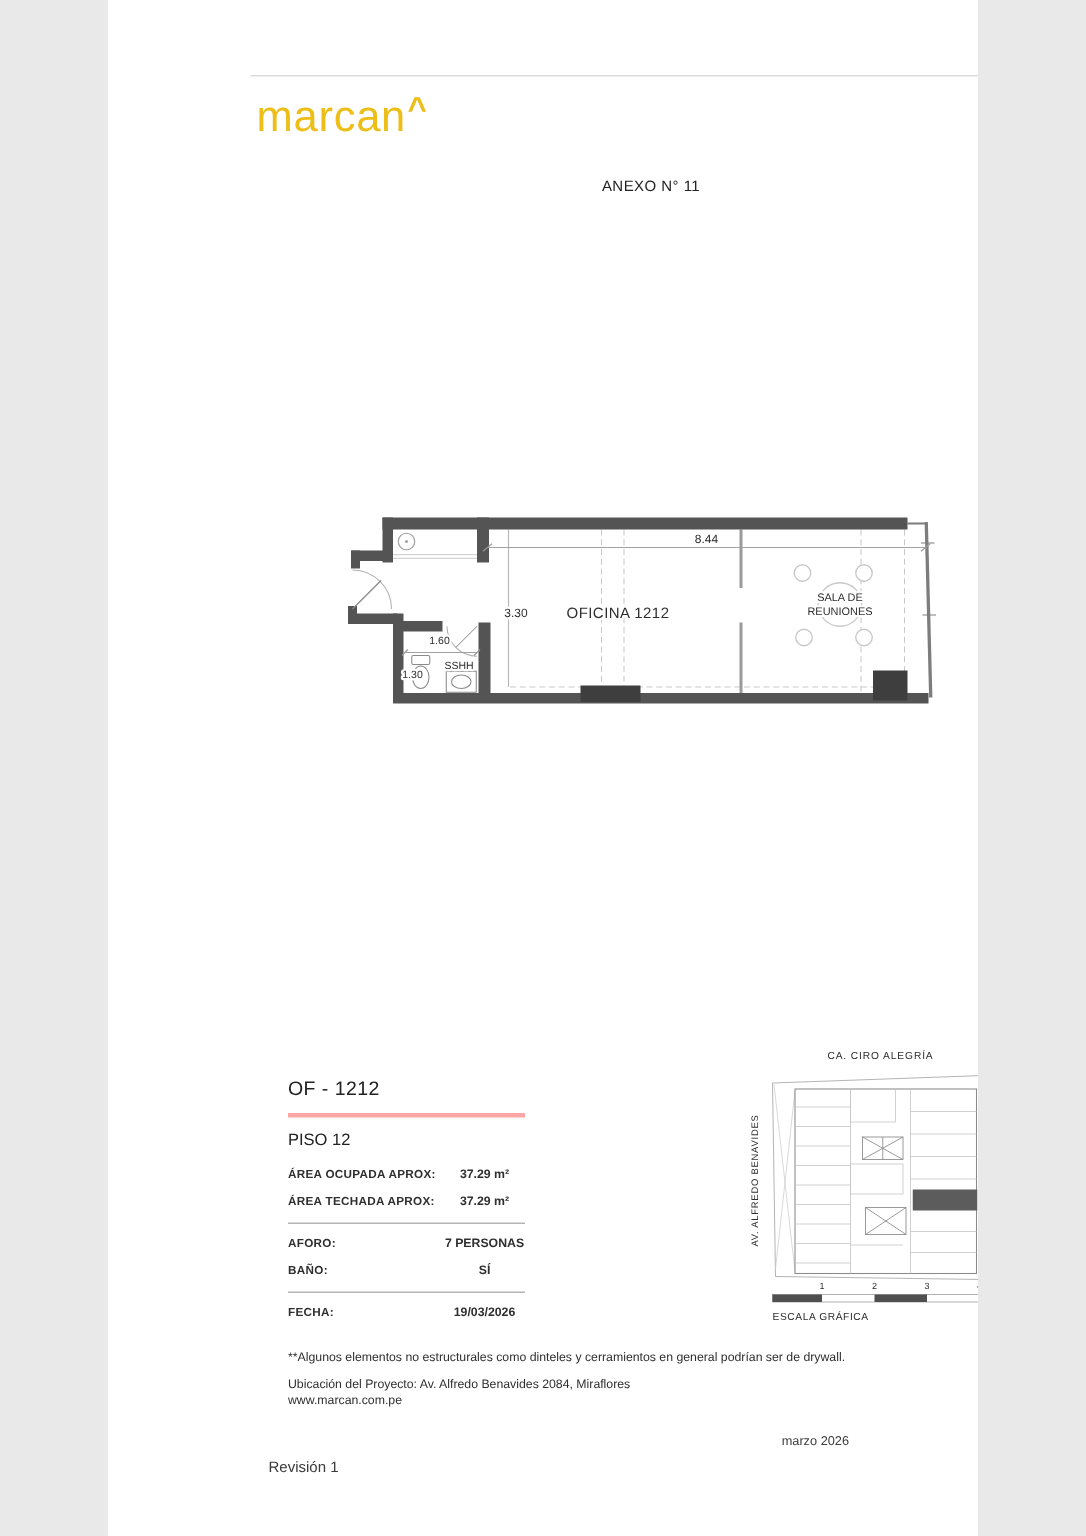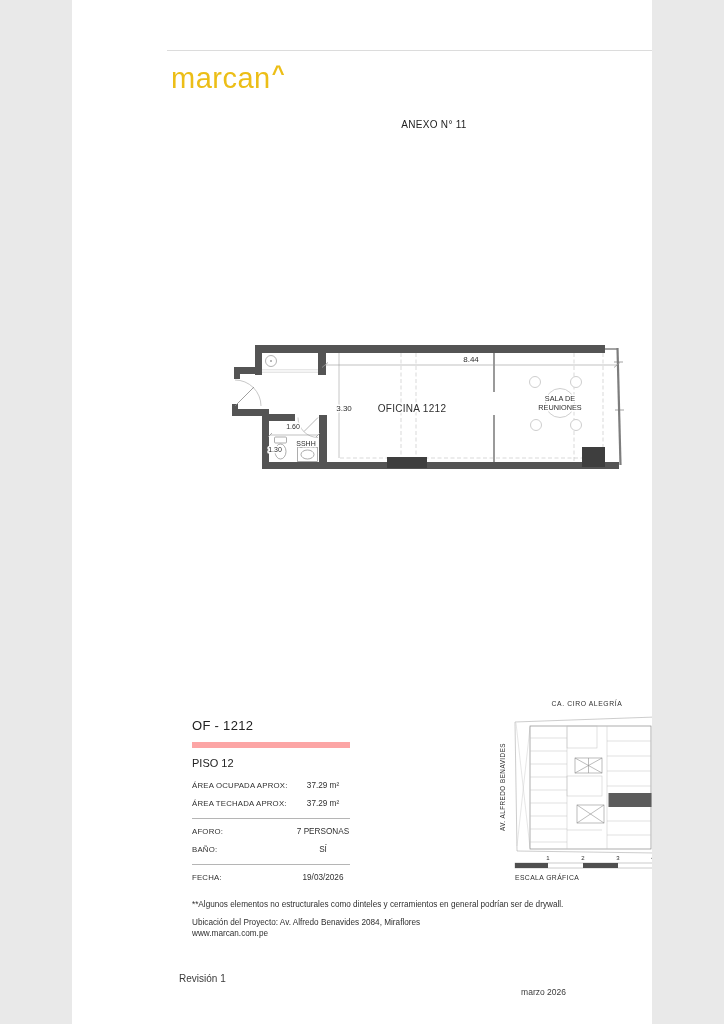"OF - 1212" .info .unit { border-bottom: 6px solid #fca5a5 -> 3px solid #fca5a5 }
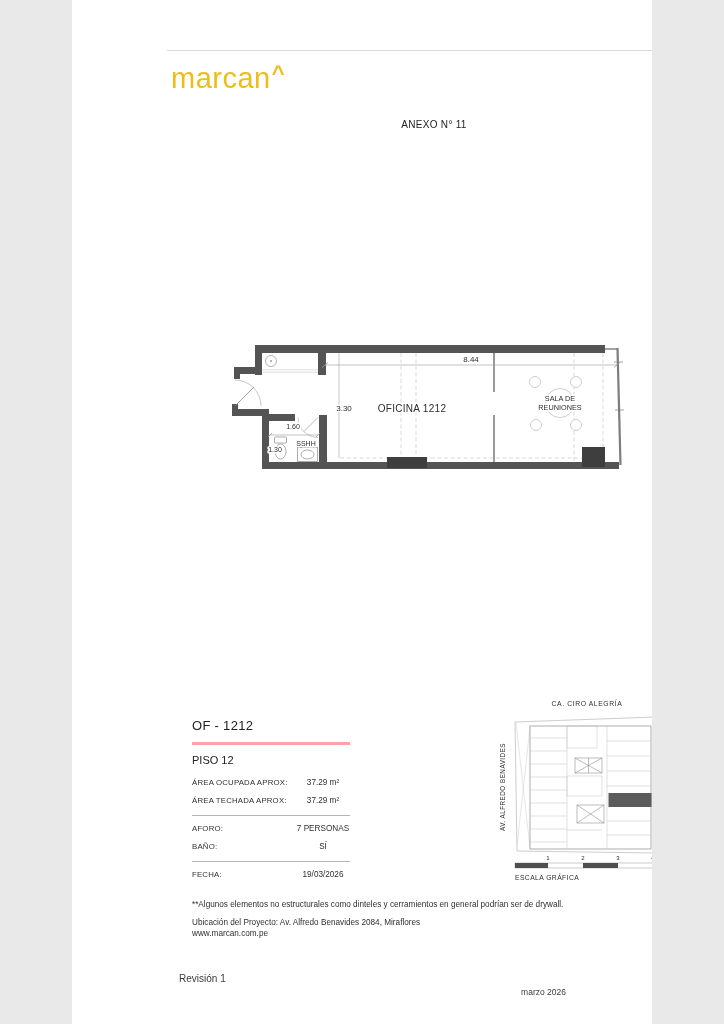"ÁREA OCUPADA APROX:" .row { font-weight: none -> bold }
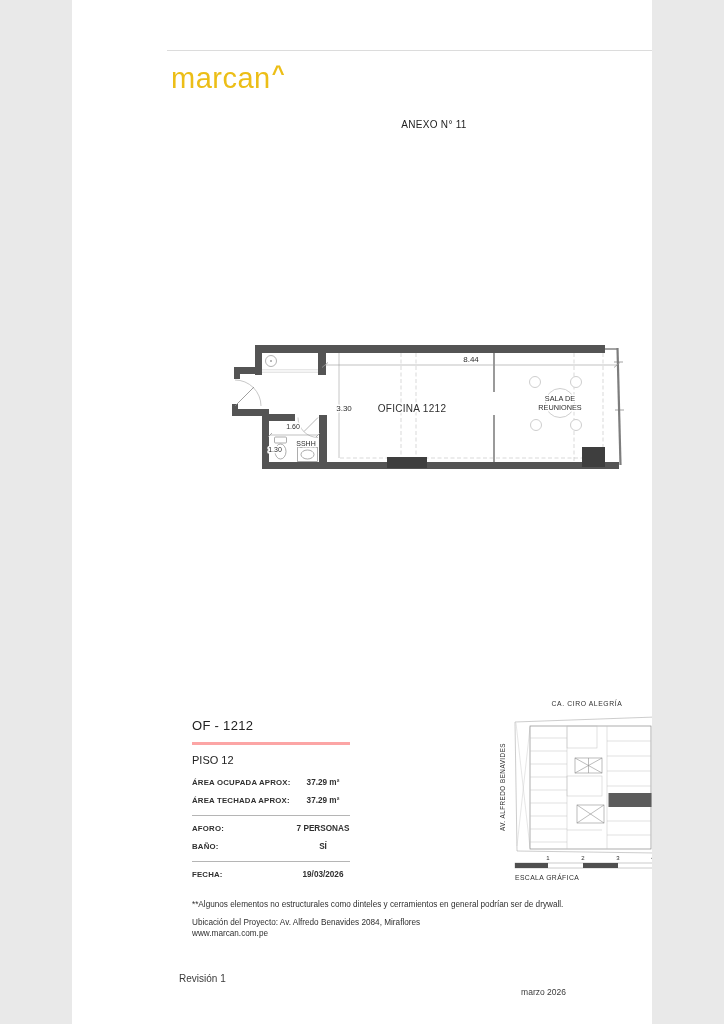"marzo 2026" .foot-right { margin-top: 32px -> none }
